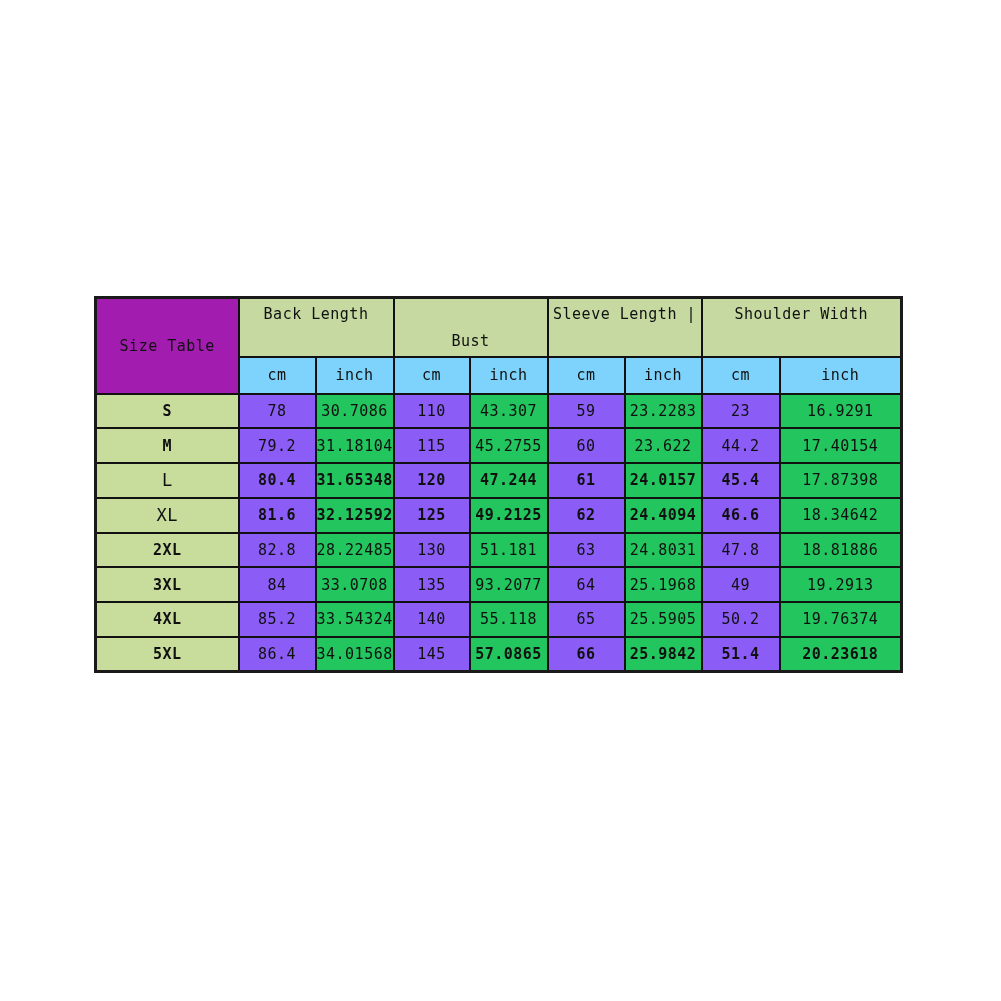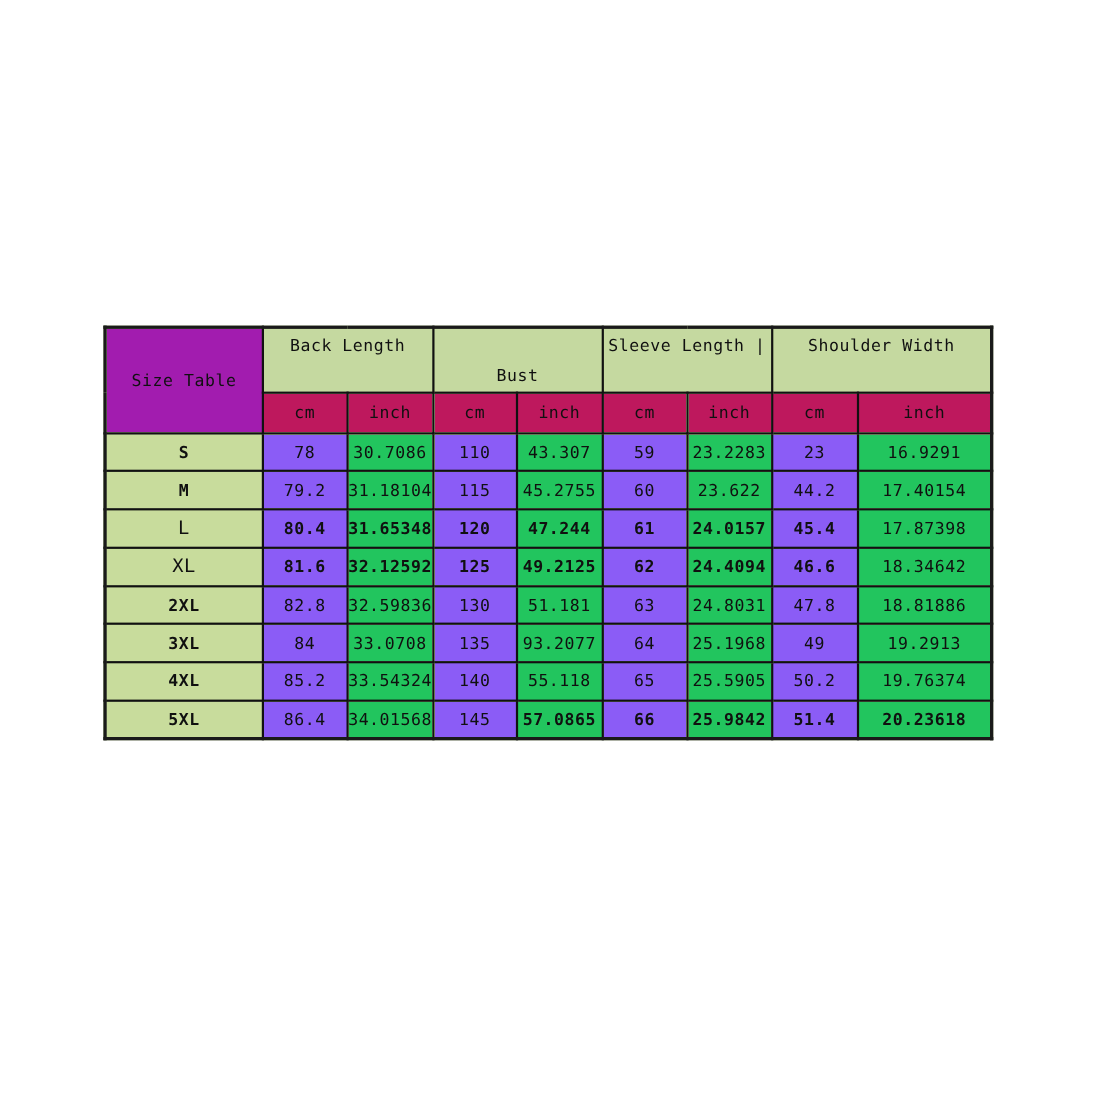"cm" .hd-unit { background: #be185d -> #7dd3fc }
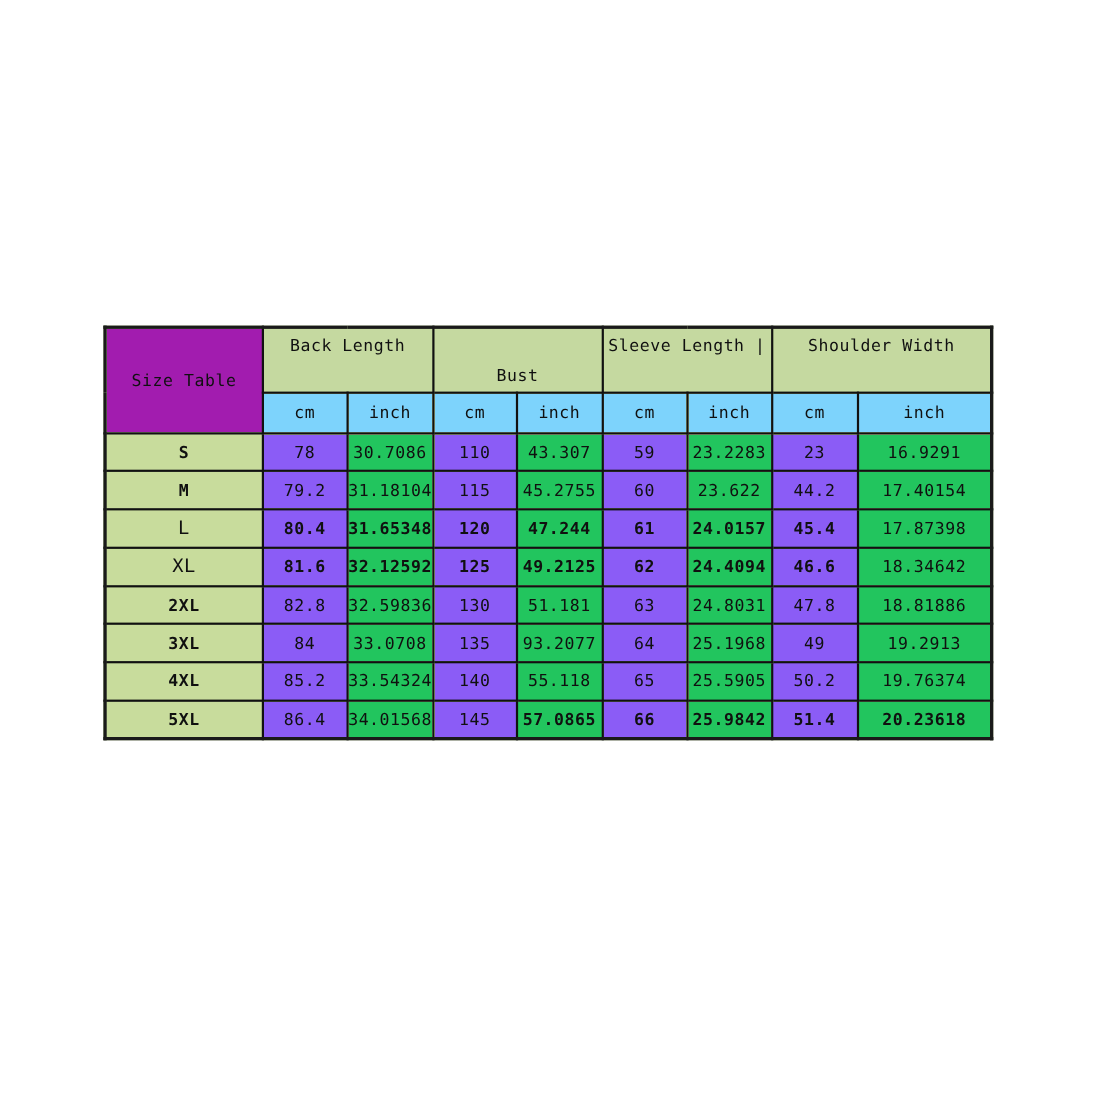"32.59836" td.inch { text: 32.59836 -> 28.22485 }
